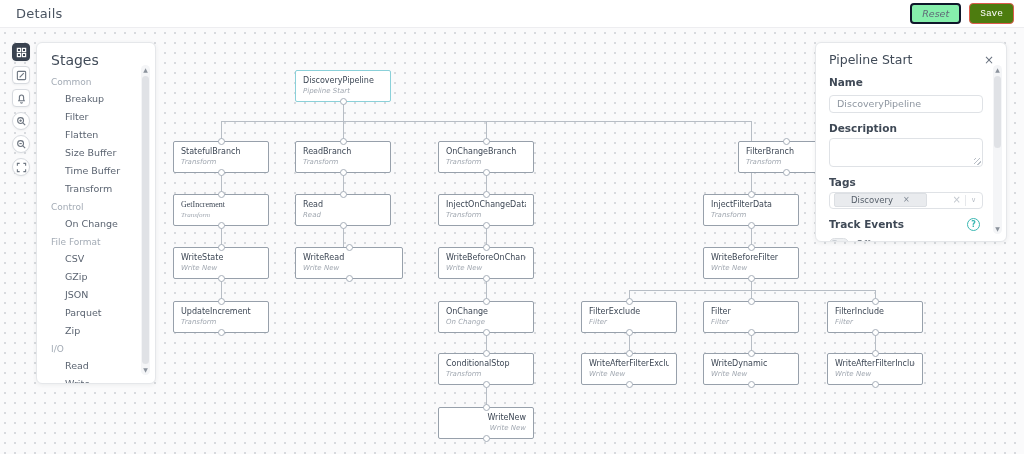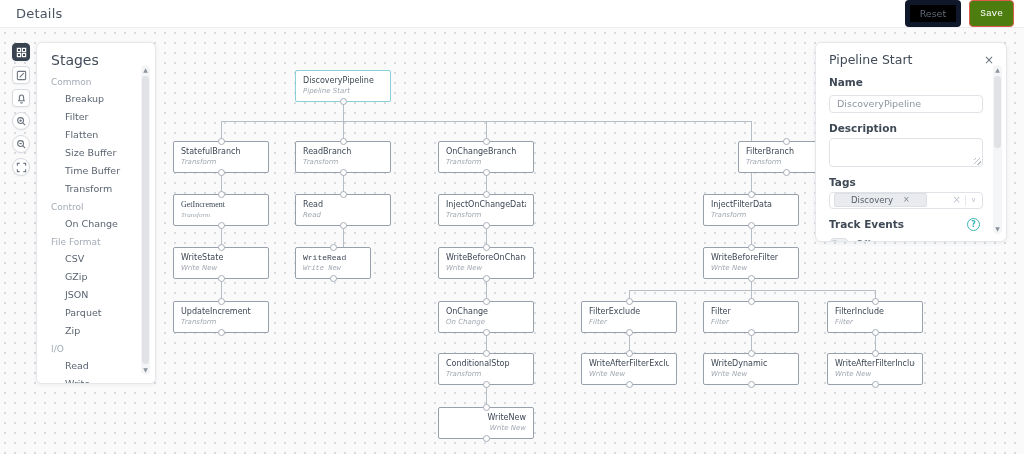"Reset" .btn-reset { background: #000000 -> #86efac; border: 5px solid #0f172a -> 2px solid #0f172a; font-style: none -> italic }
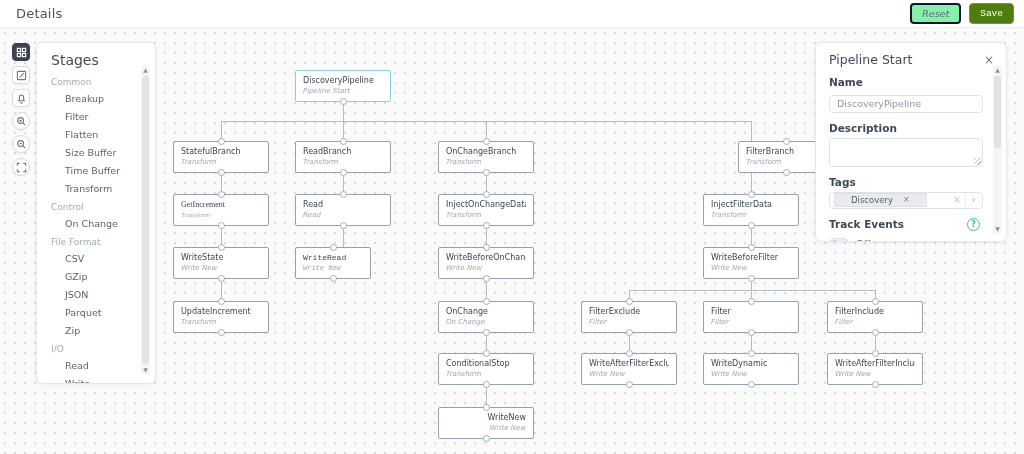"WriteRead" div.node { font-family: Liberation Mono, monospace -> none; width: 76px -> 108px }
